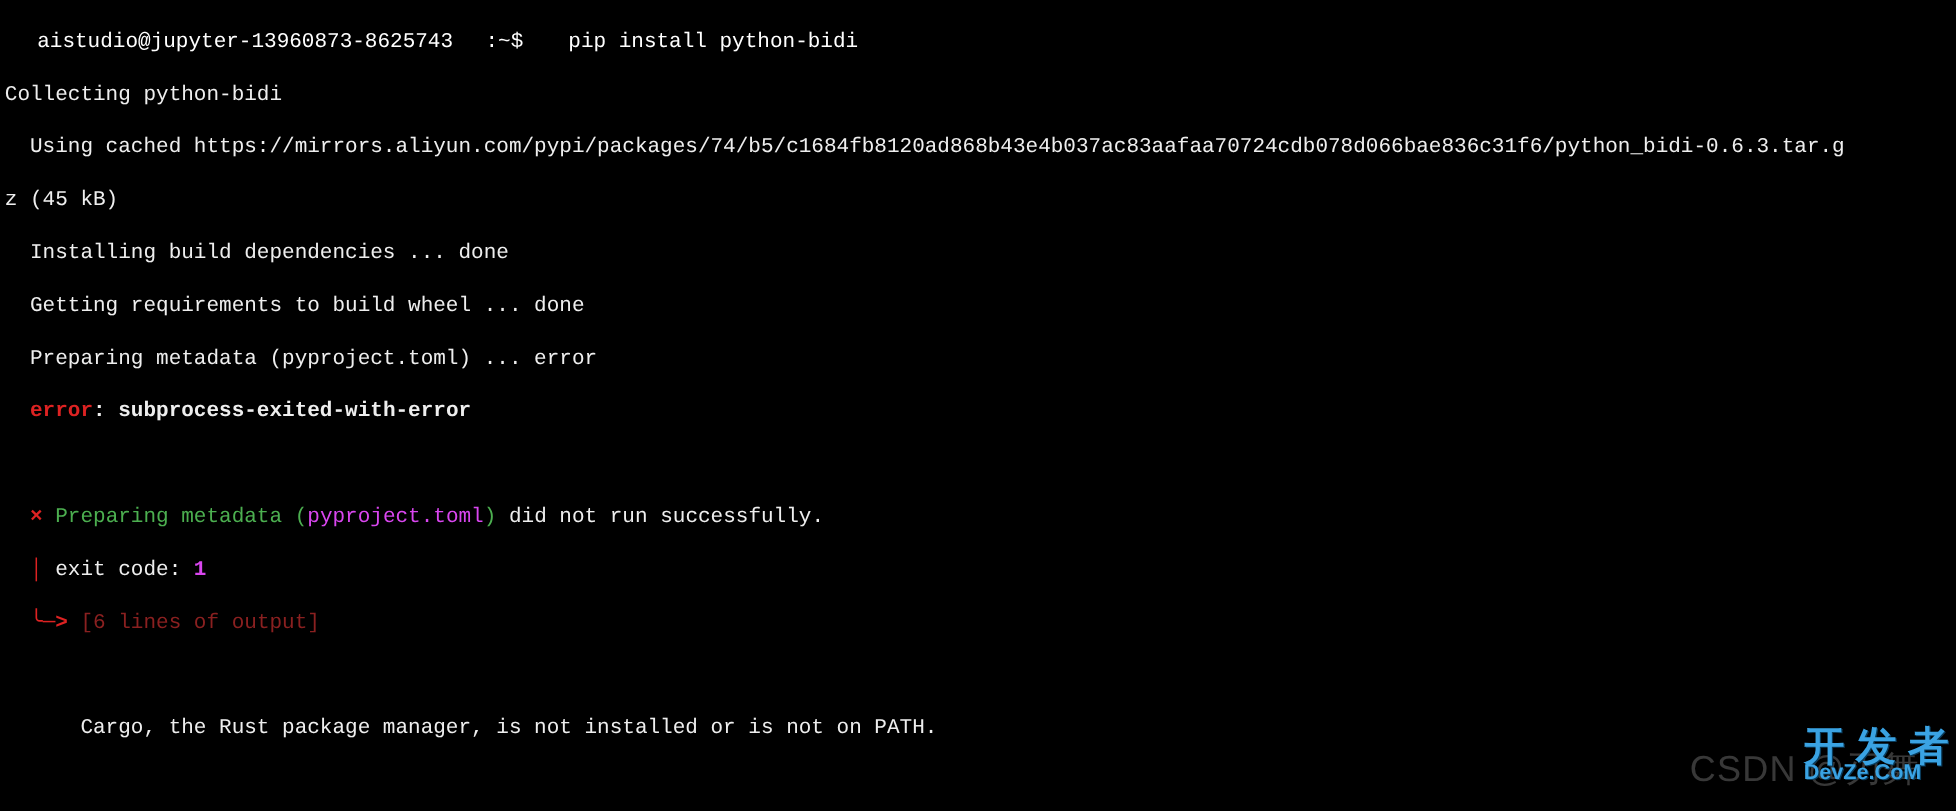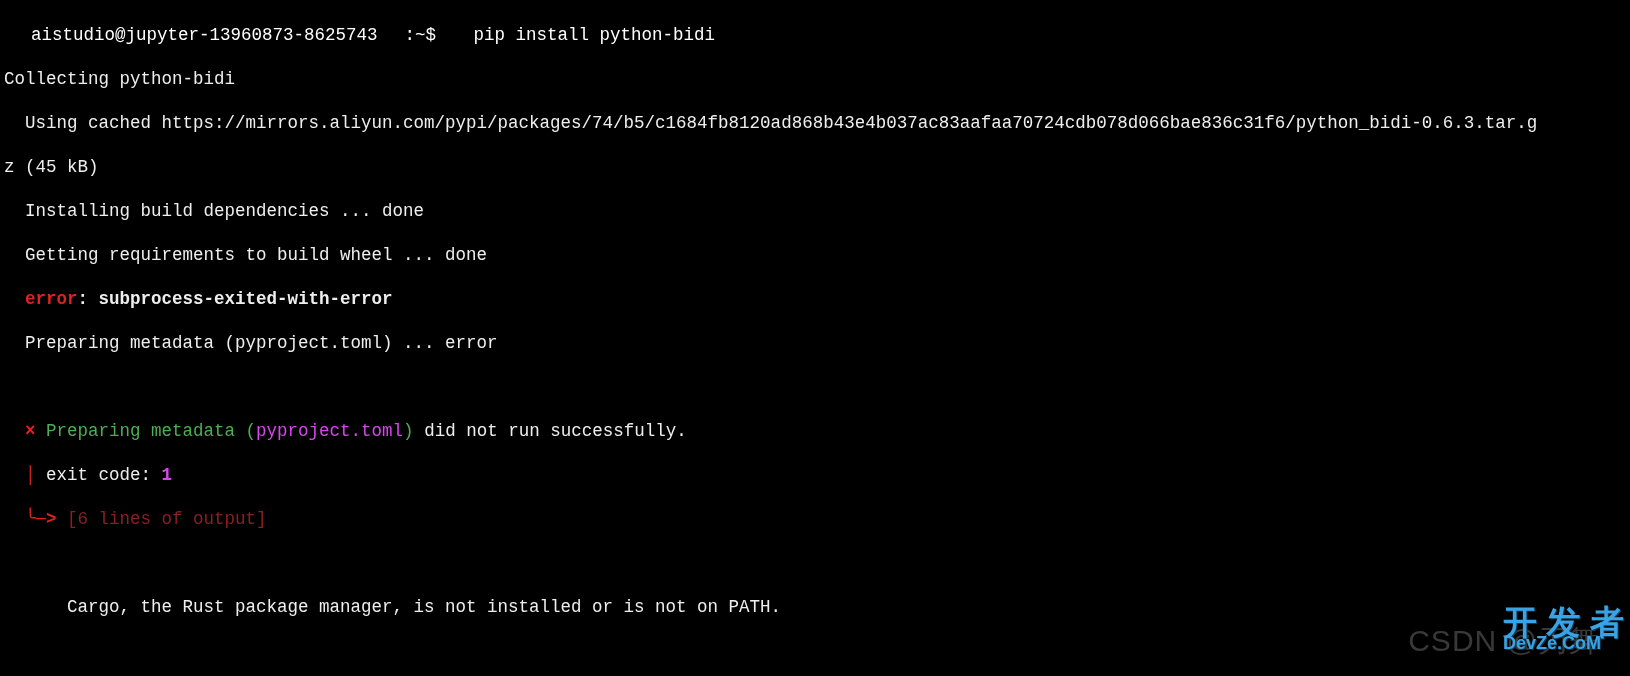"error: subprocess-exited-with-error" span.line { order: before "Preparing metadata (pyproject.toml) ..." -> after "Preparing metadata (pyproject.toml) ..." }
